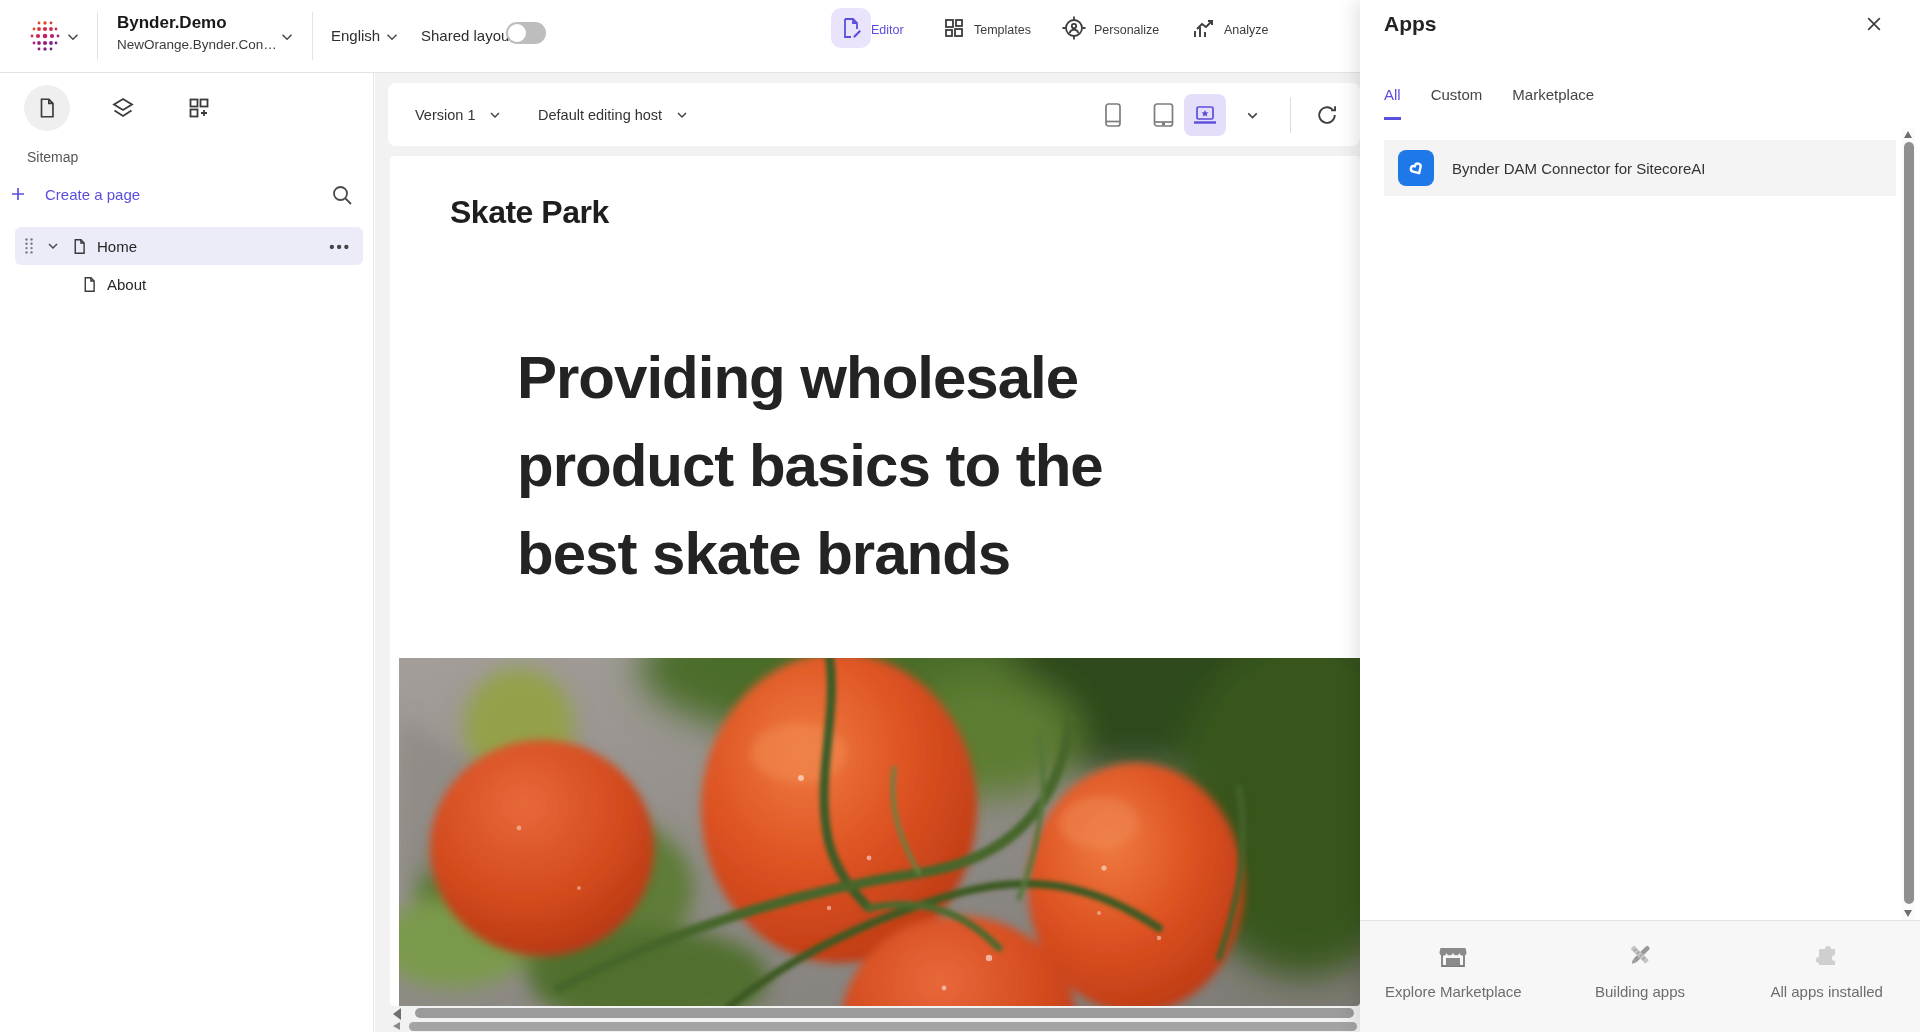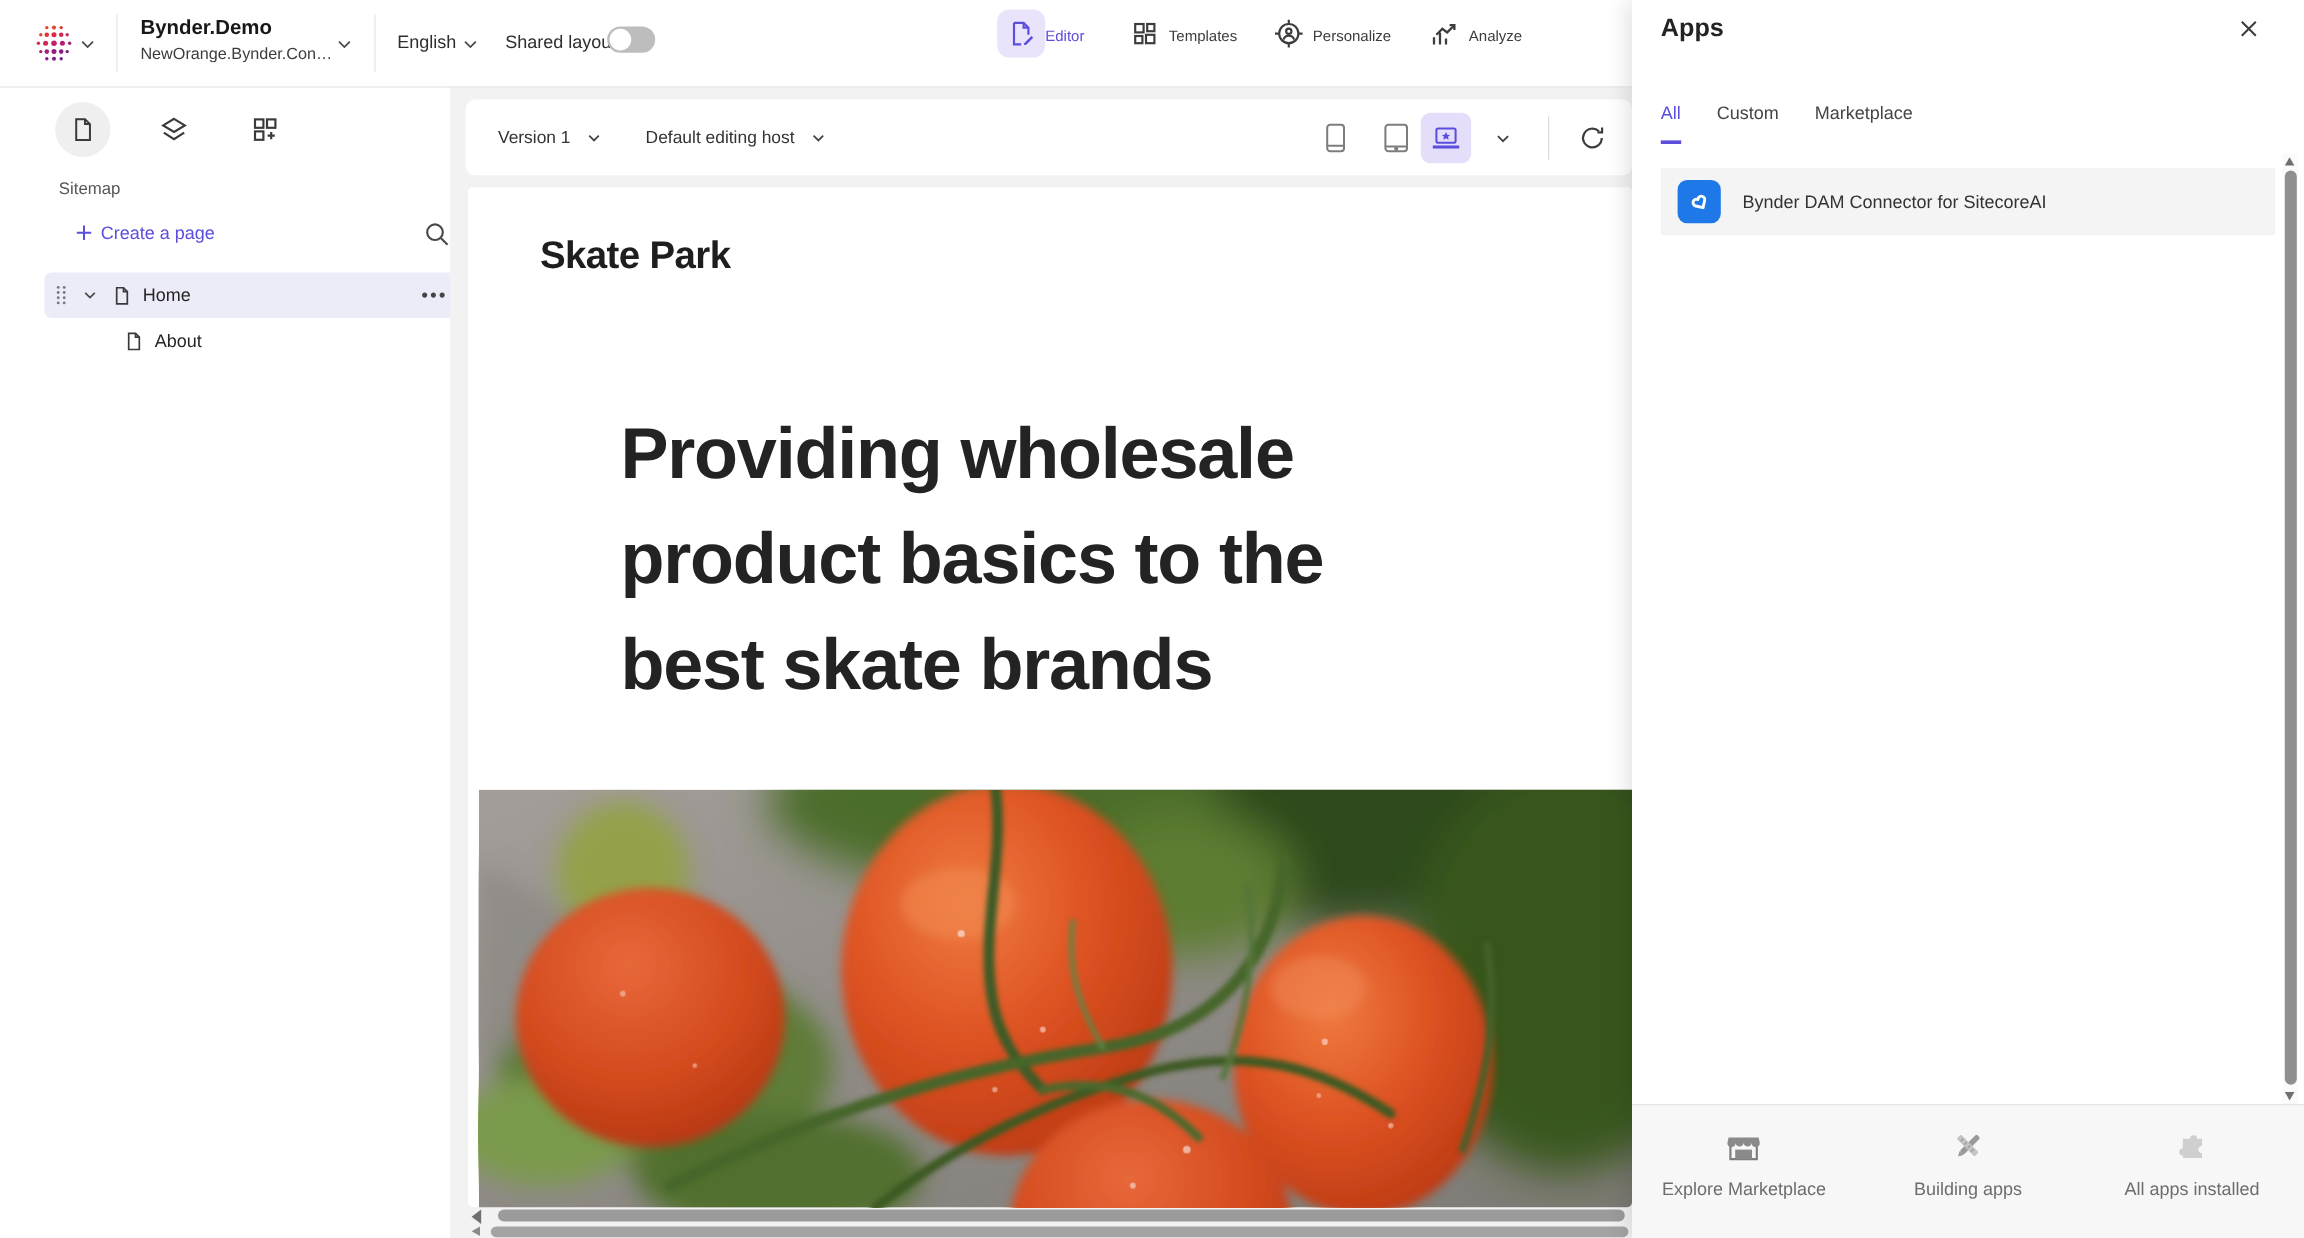"Sitemap" .sidebar { margin-left: 22px -> none }
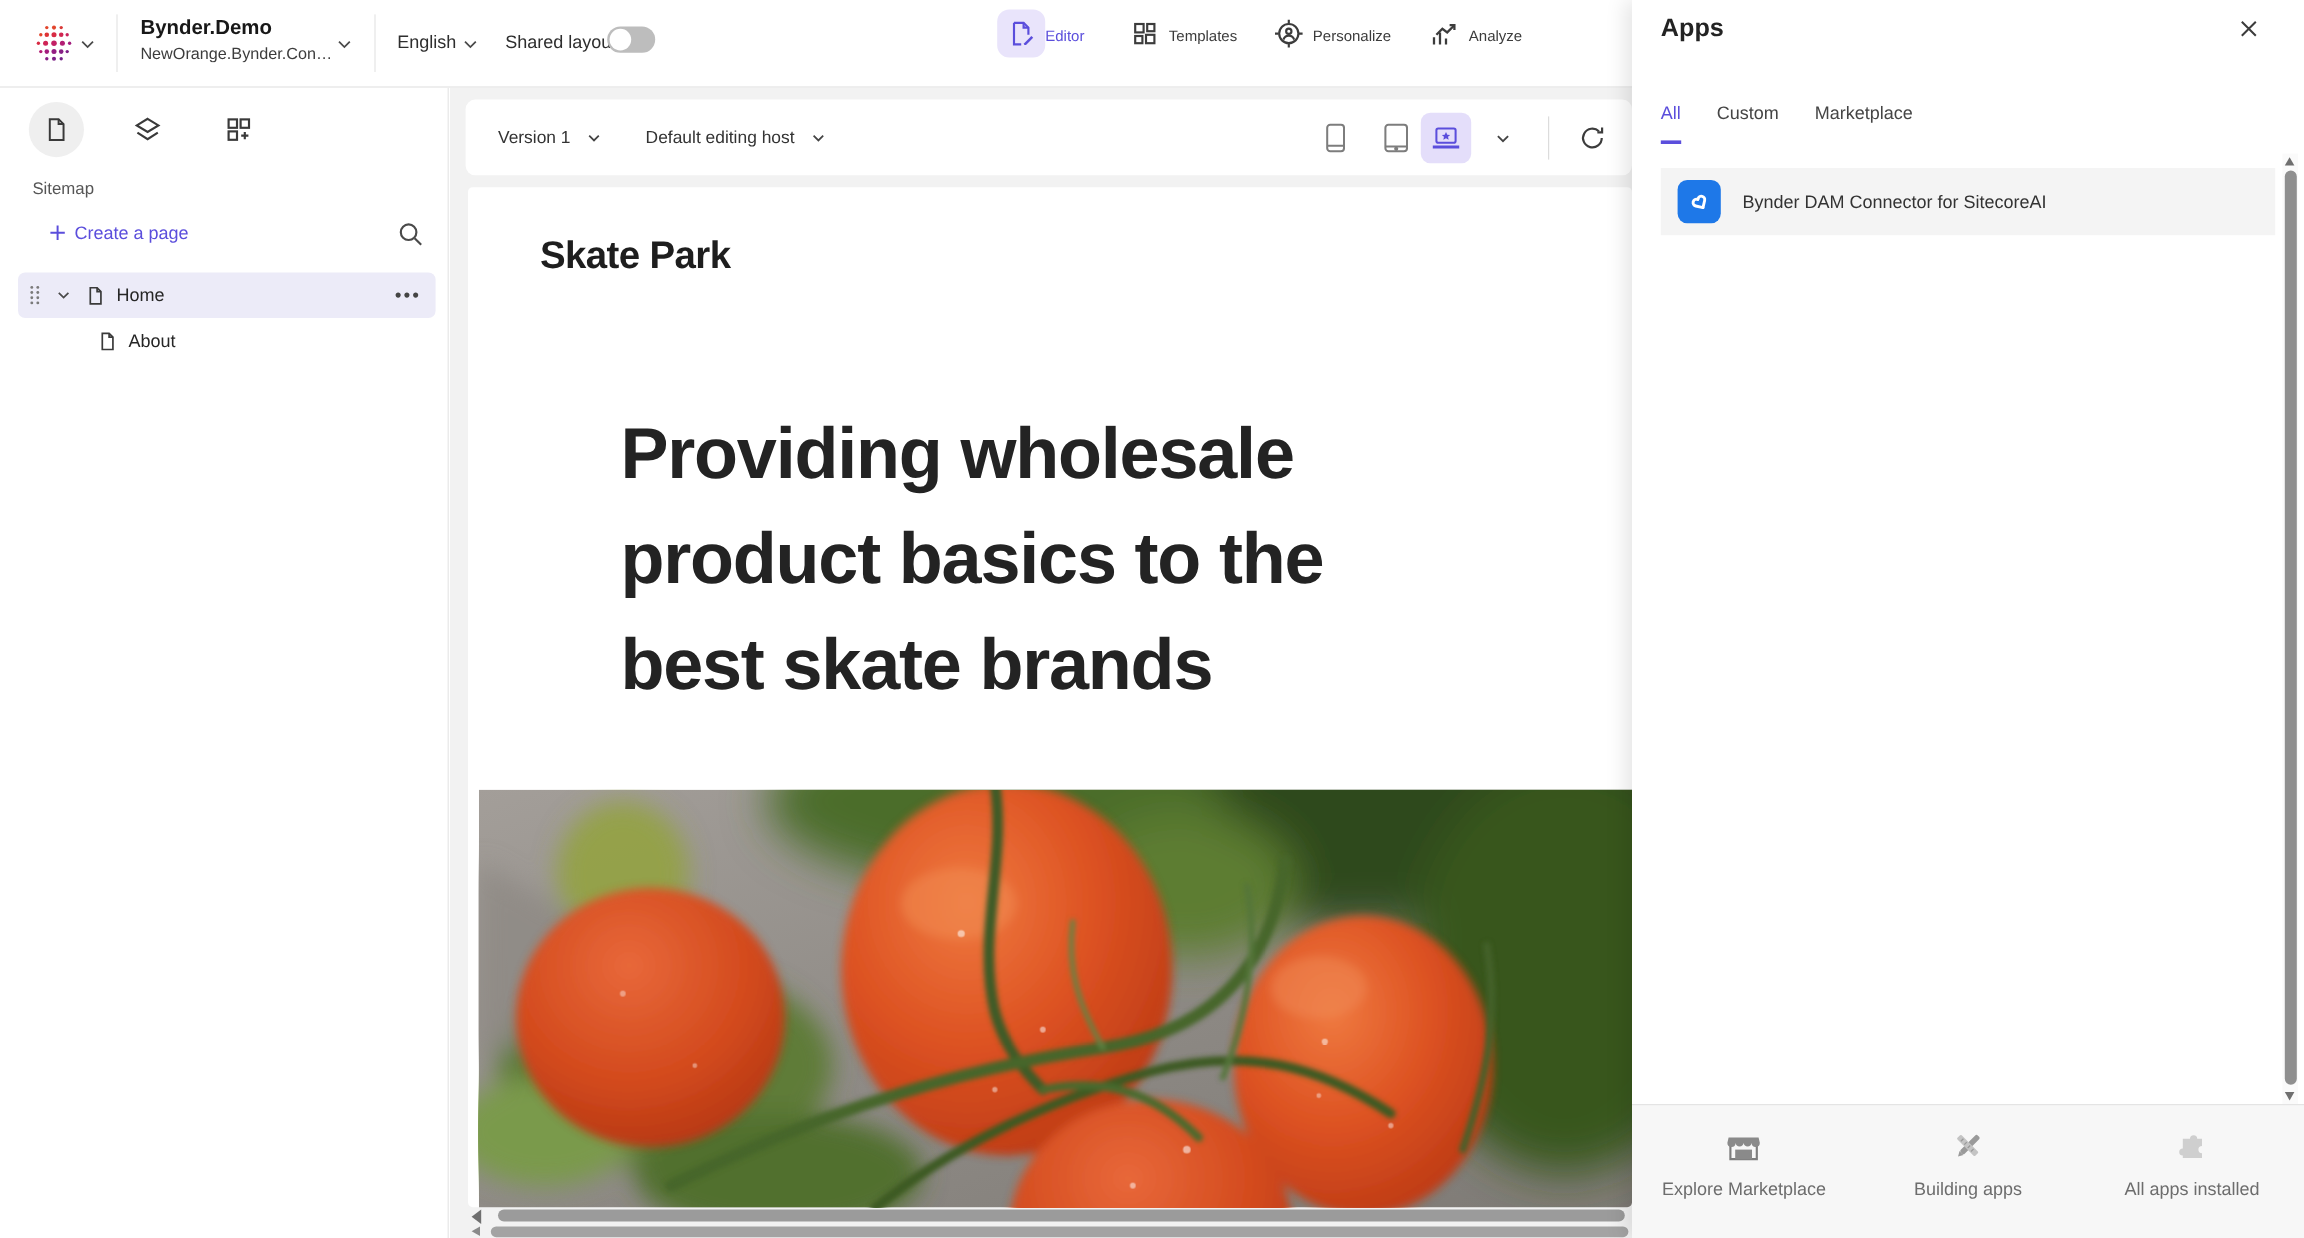"Create a page" .create-page { gap: 5px -> 18px; left: 39px -> 9px }
